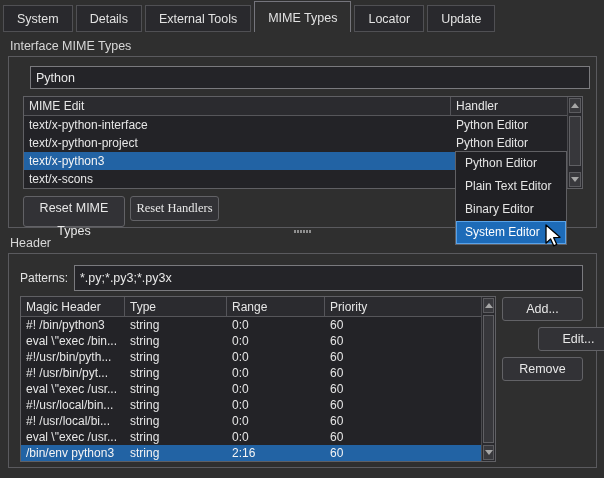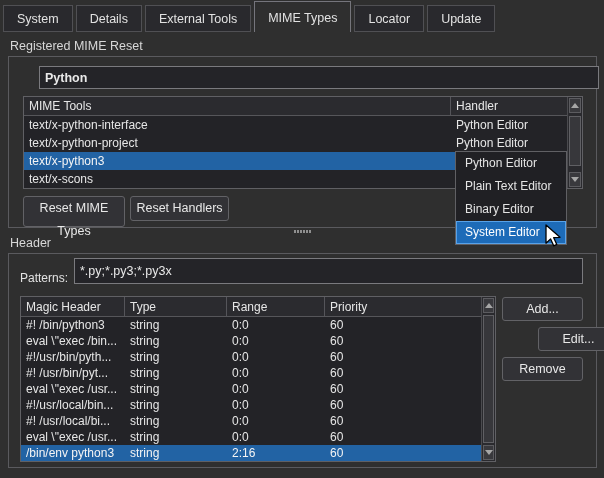"Registered MIME Reset" div.group-label { text: Registered MIME Reset -> Interface MIME Types }
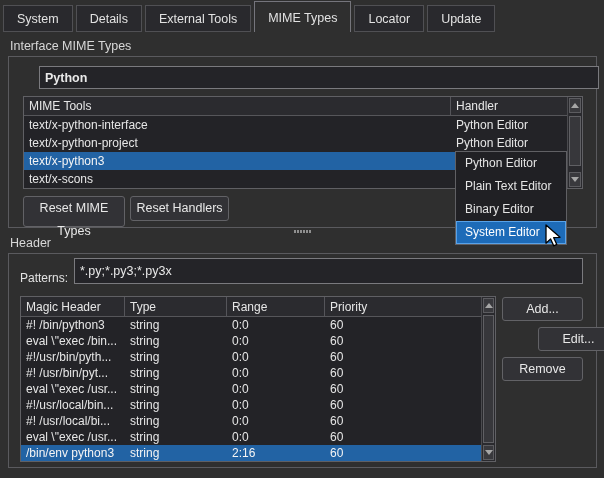"Python" #filter-input { font-weight: bold -> none; left: 39px -> 30px }
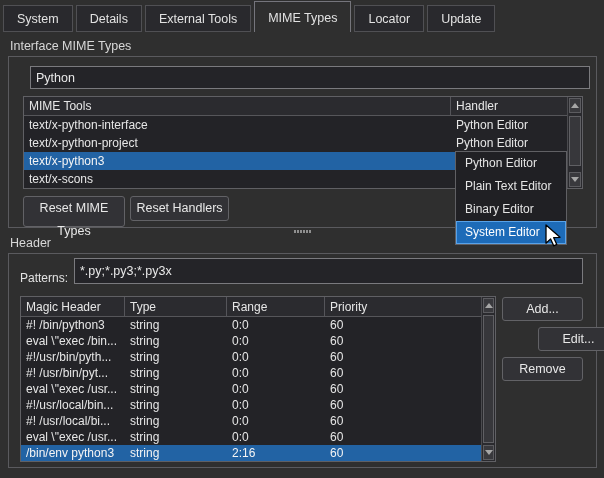"MIME Tools" div.hcell { text: Tools -> Edit }
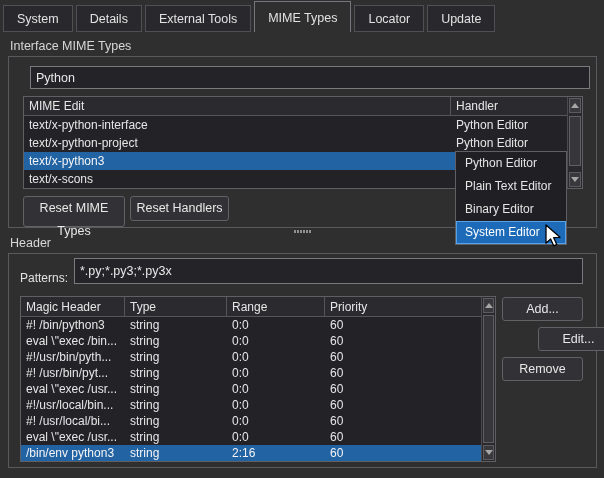"Reset Handlers" #reset-handlers-btn { font-family: none -> Liberation Serif, serif; width: 99px -> 89px }
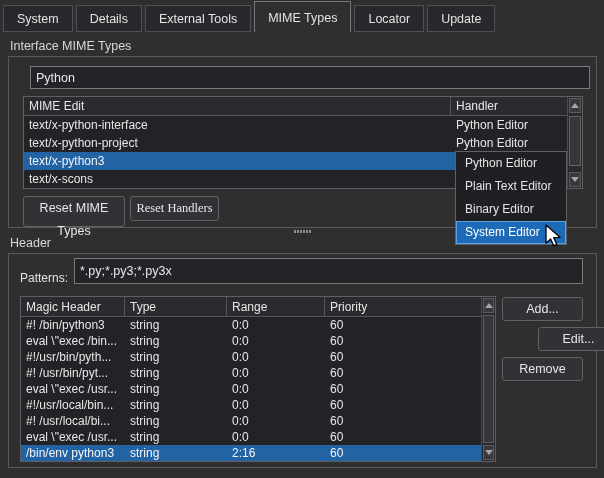"*.py;*.py3;*.py3x" #patterns-input { top: 258px -> 265px }
